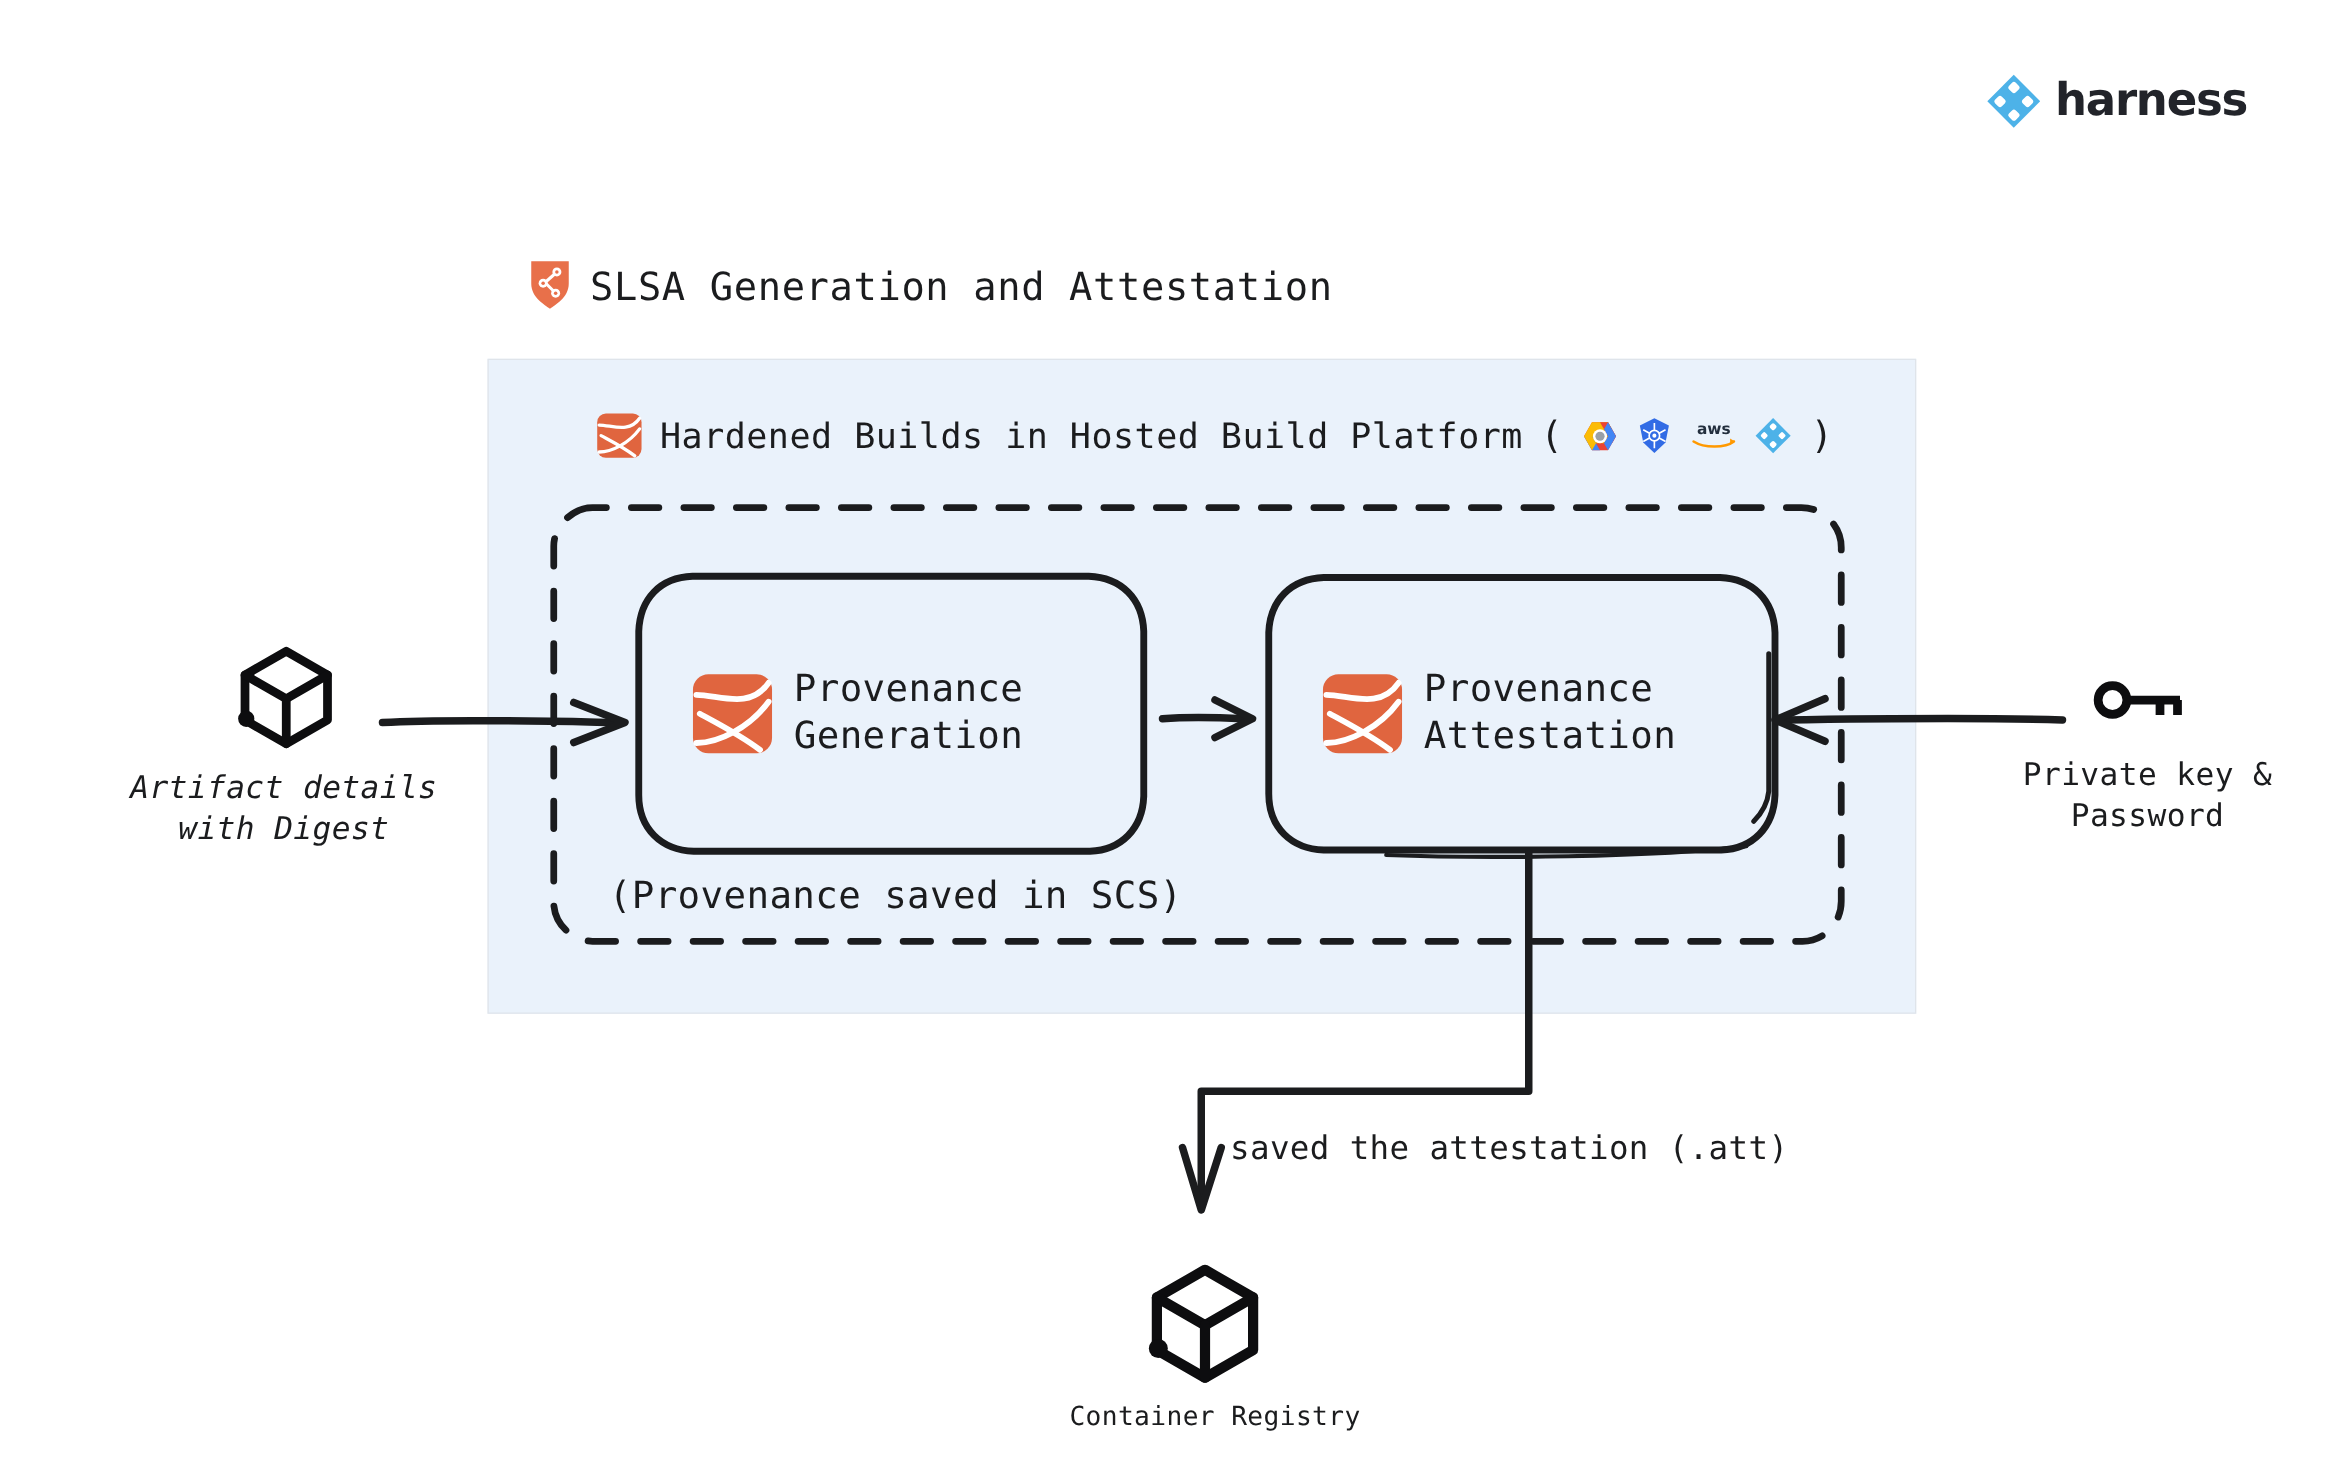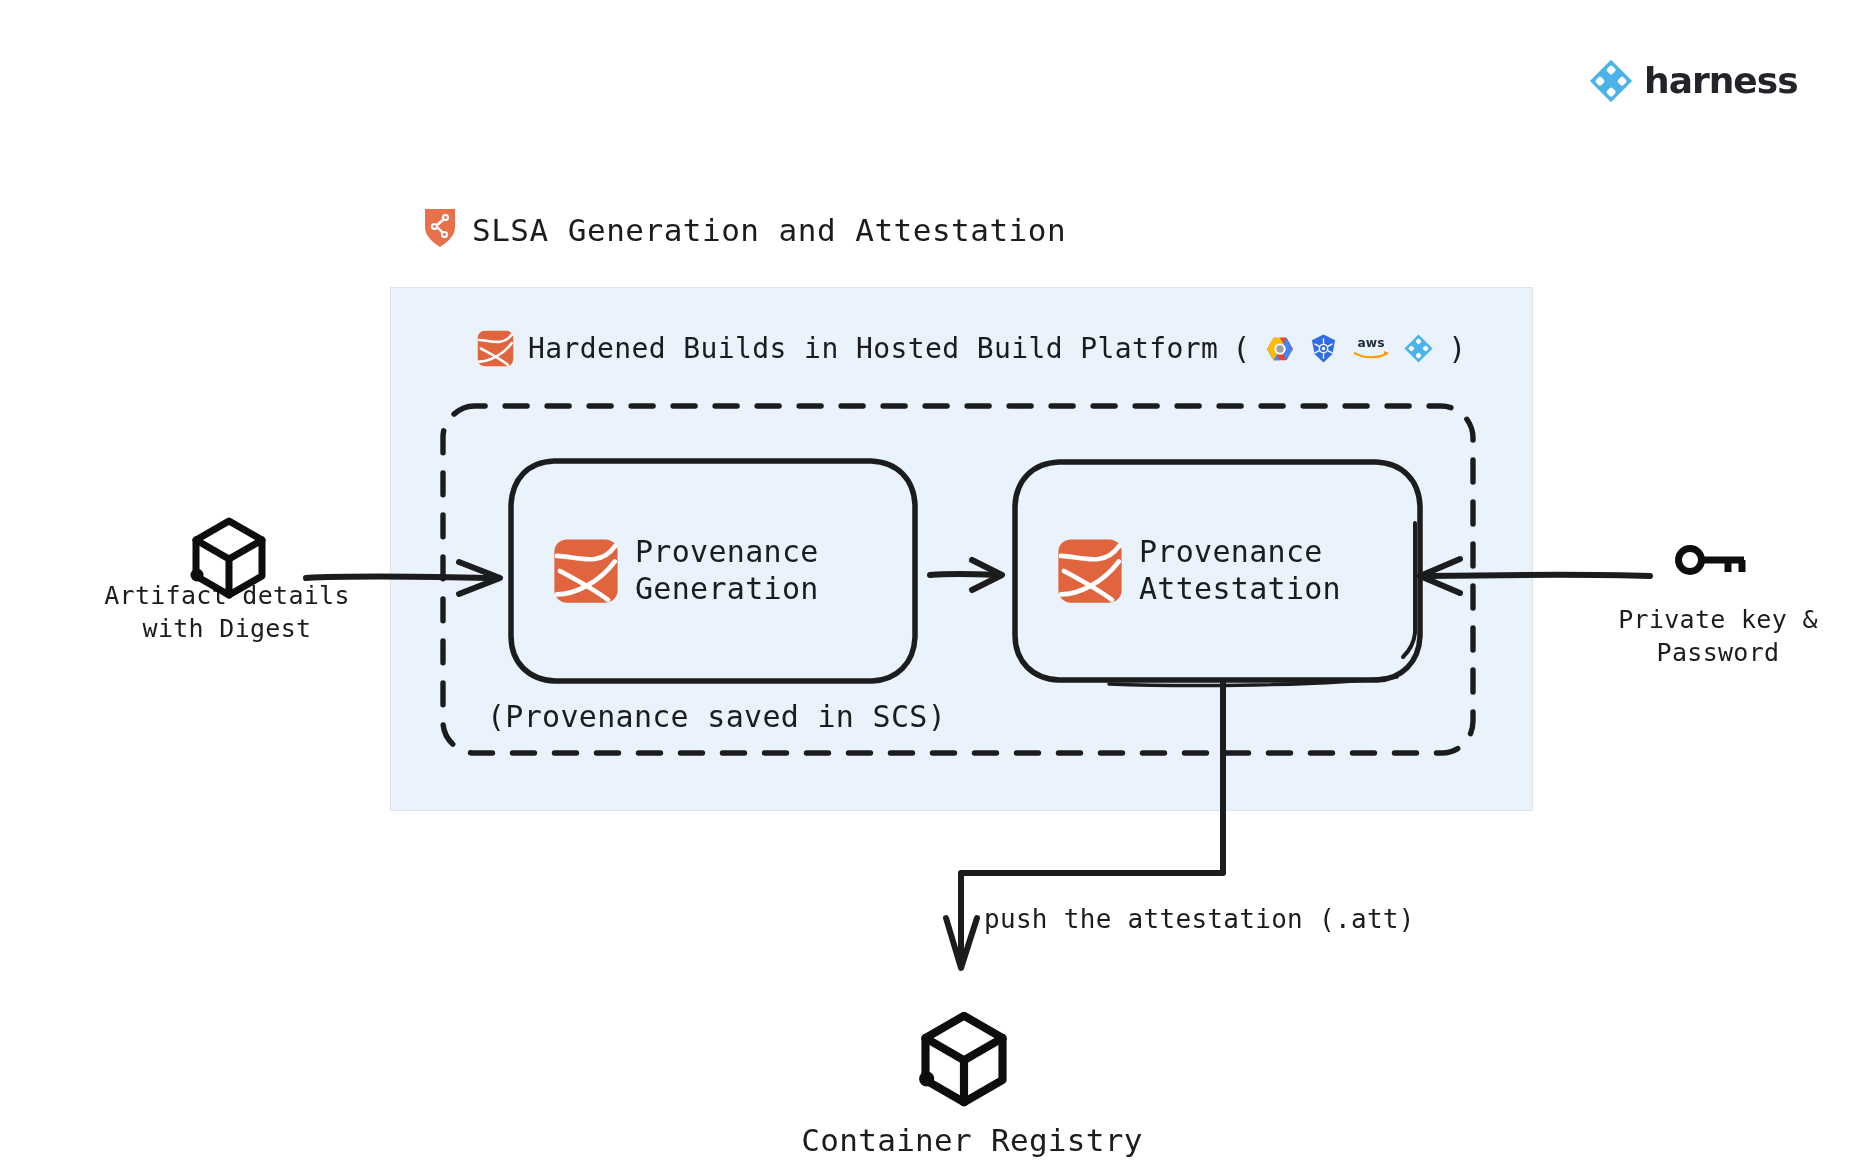"Artifact details" #caption-artifact { font-style: none -> italic; top: 580px -> 614px }
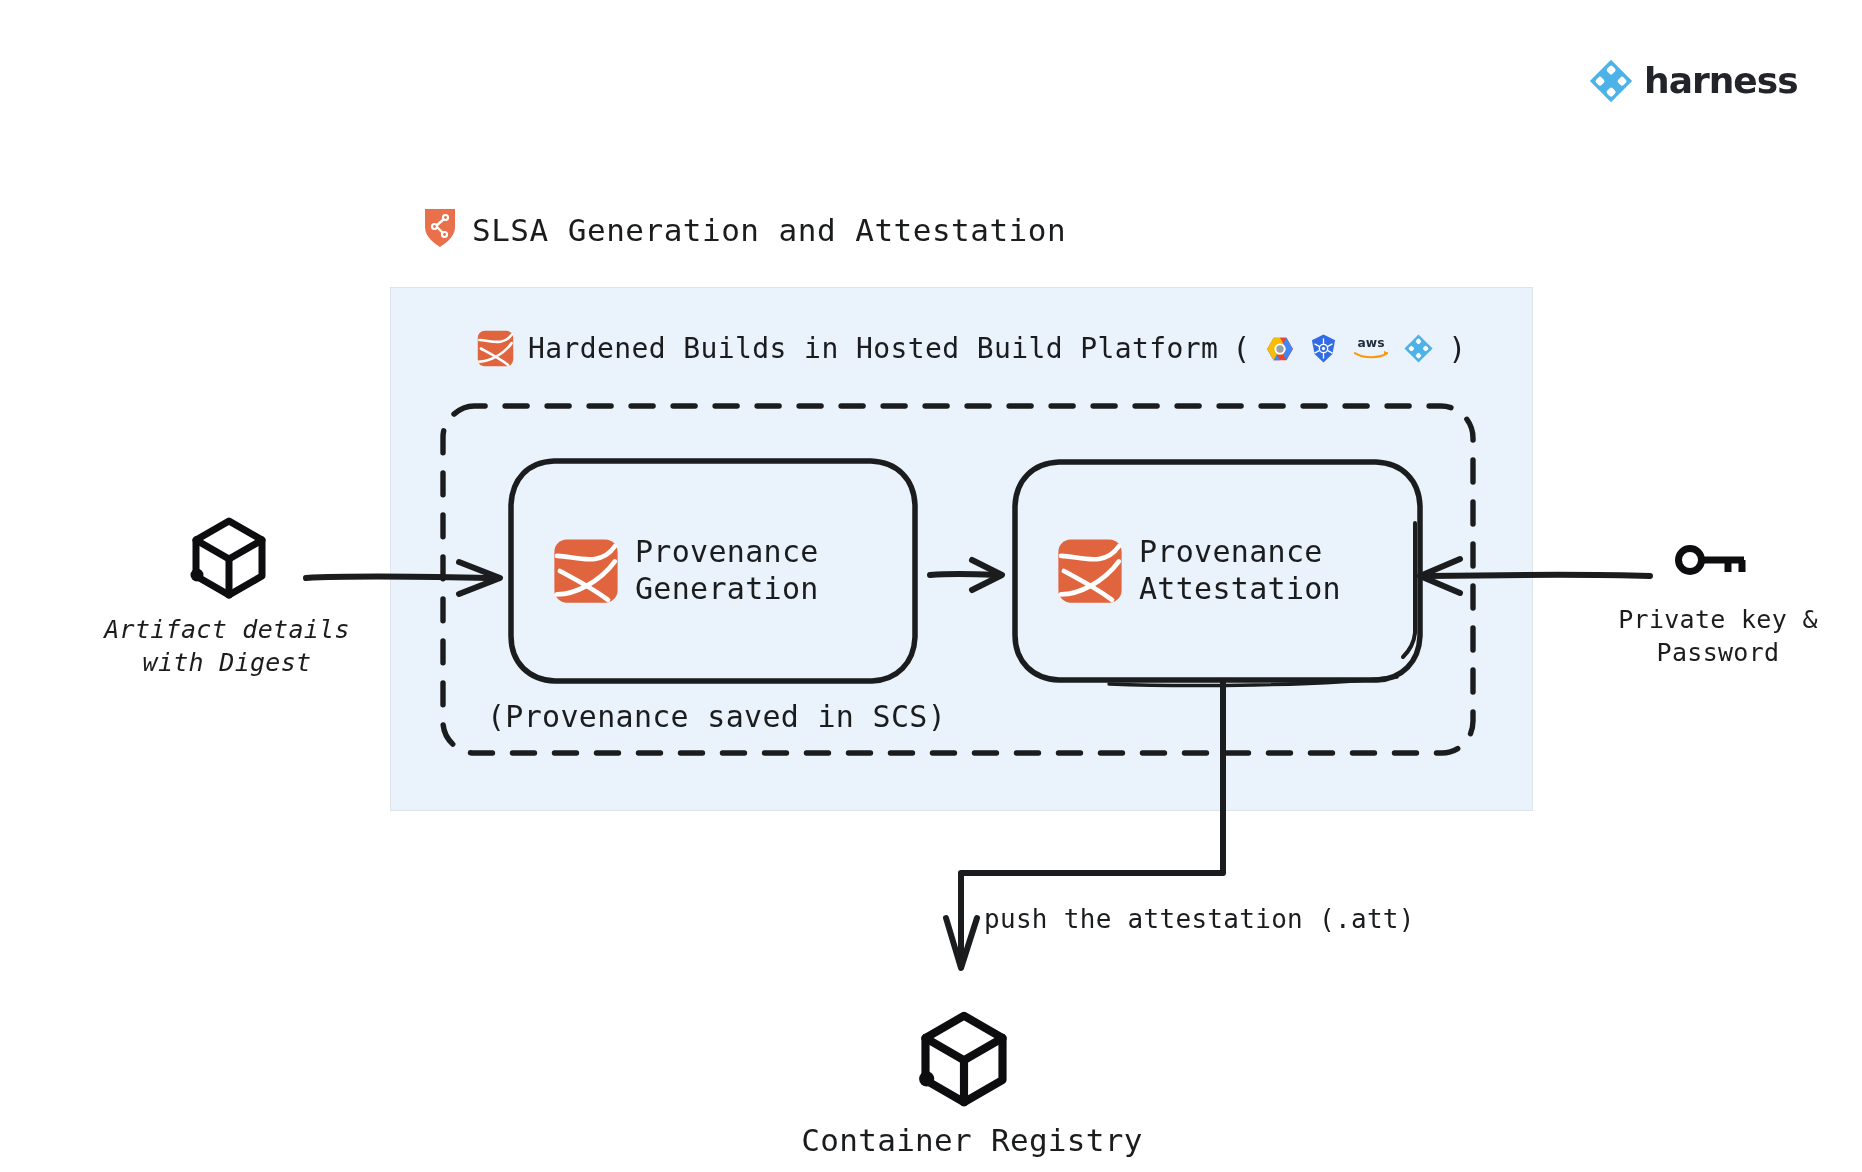"push the attestation (.att)" div.caption { text: push -> saved }
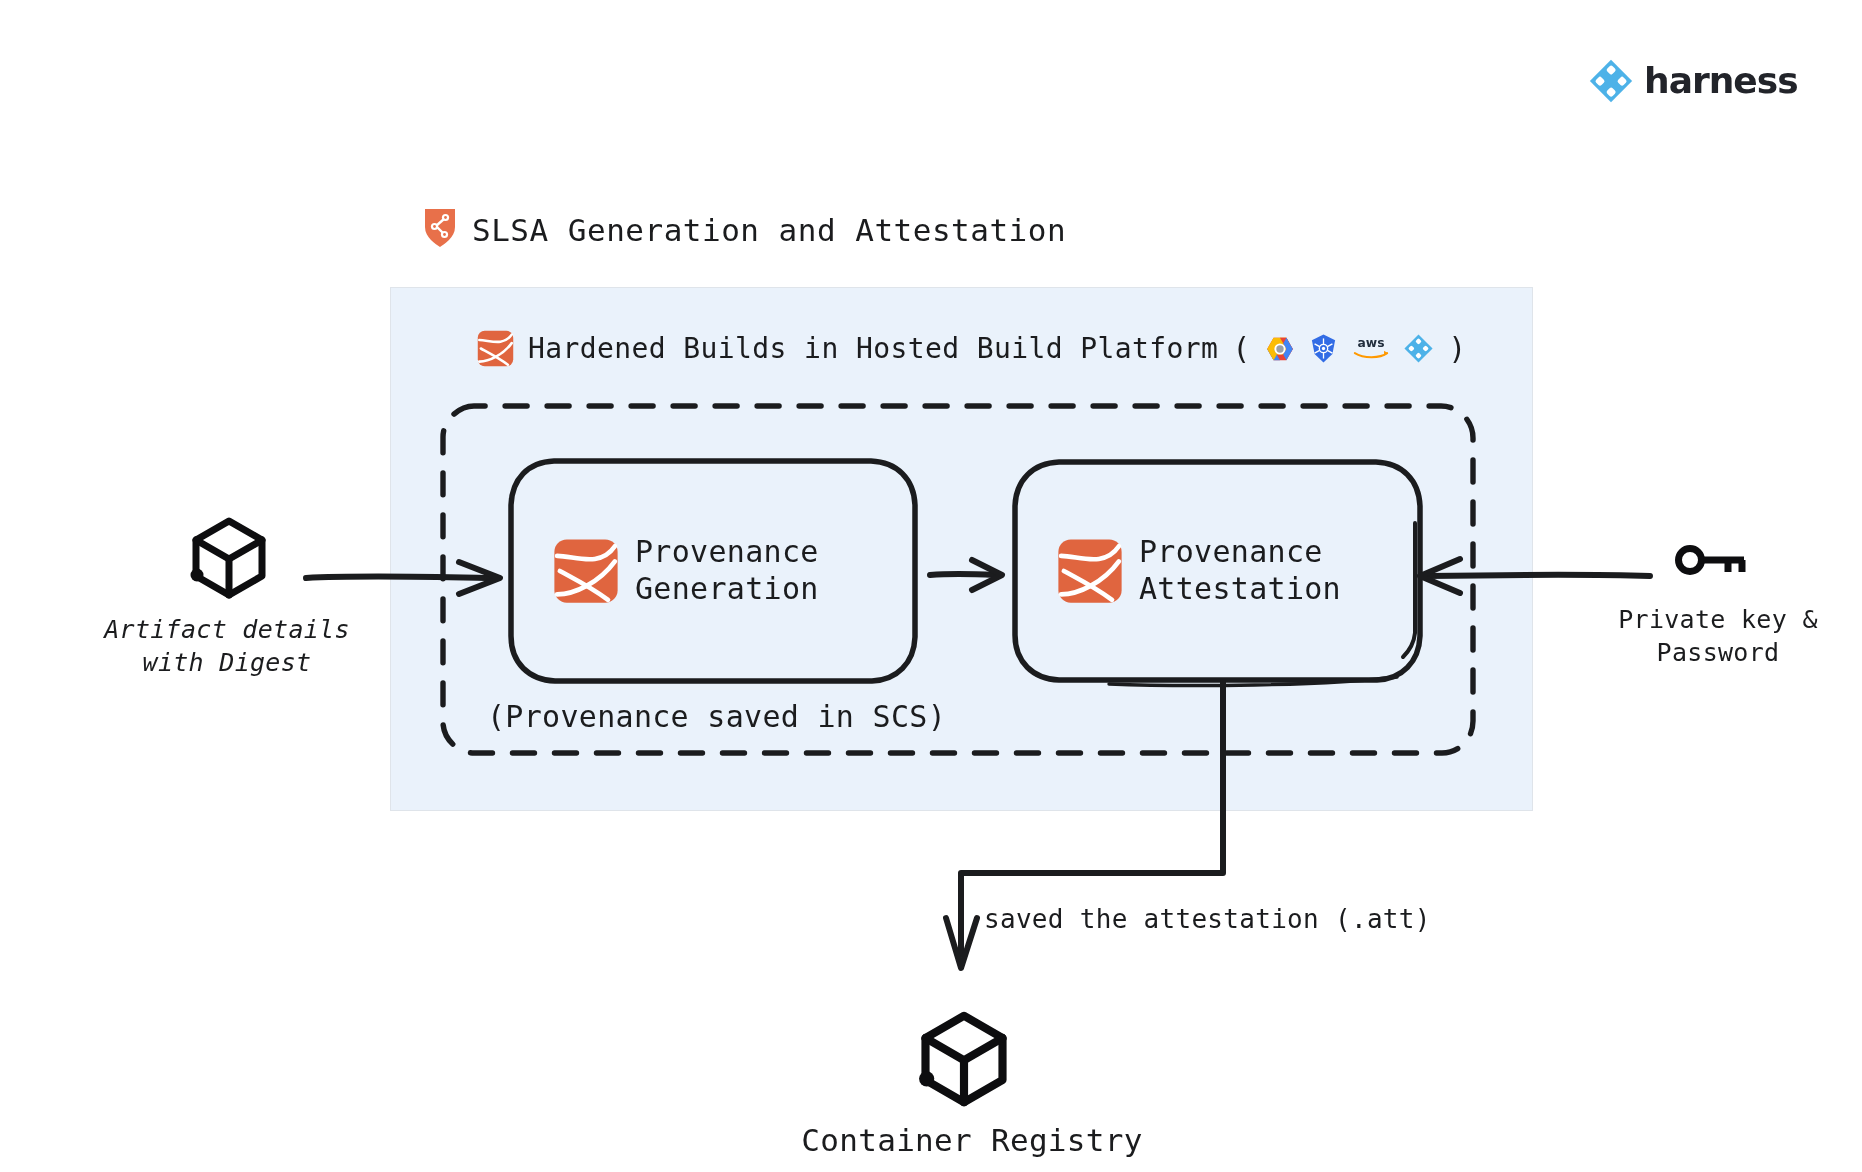"Container Registry" #caption-container-registry { font-size: 31px -> 21px }
